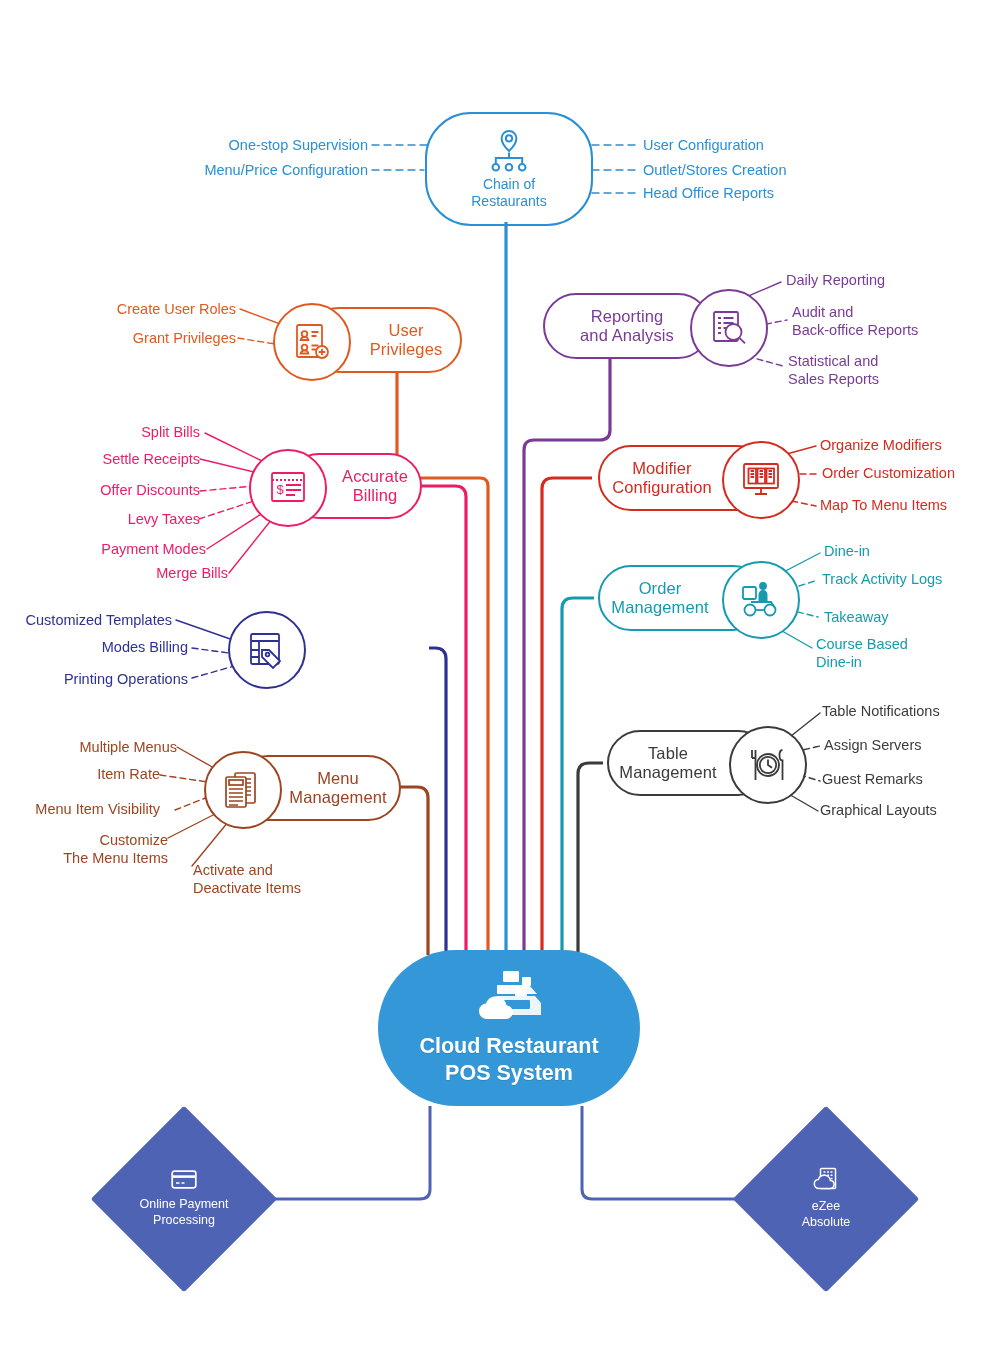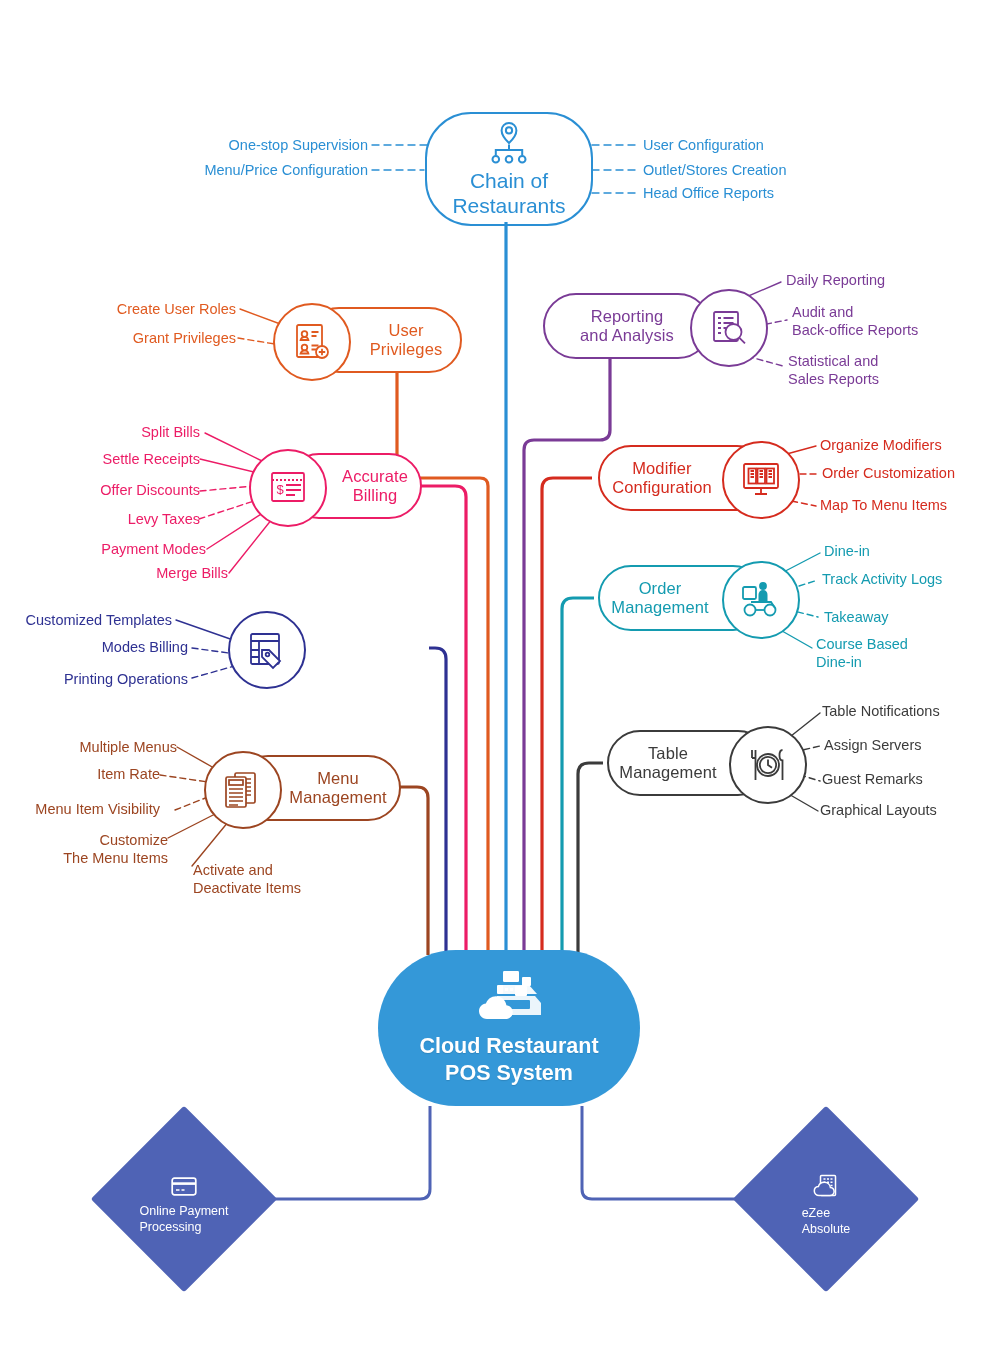"Chain of" #chain .clbl { font-size: 21px -> 14px }
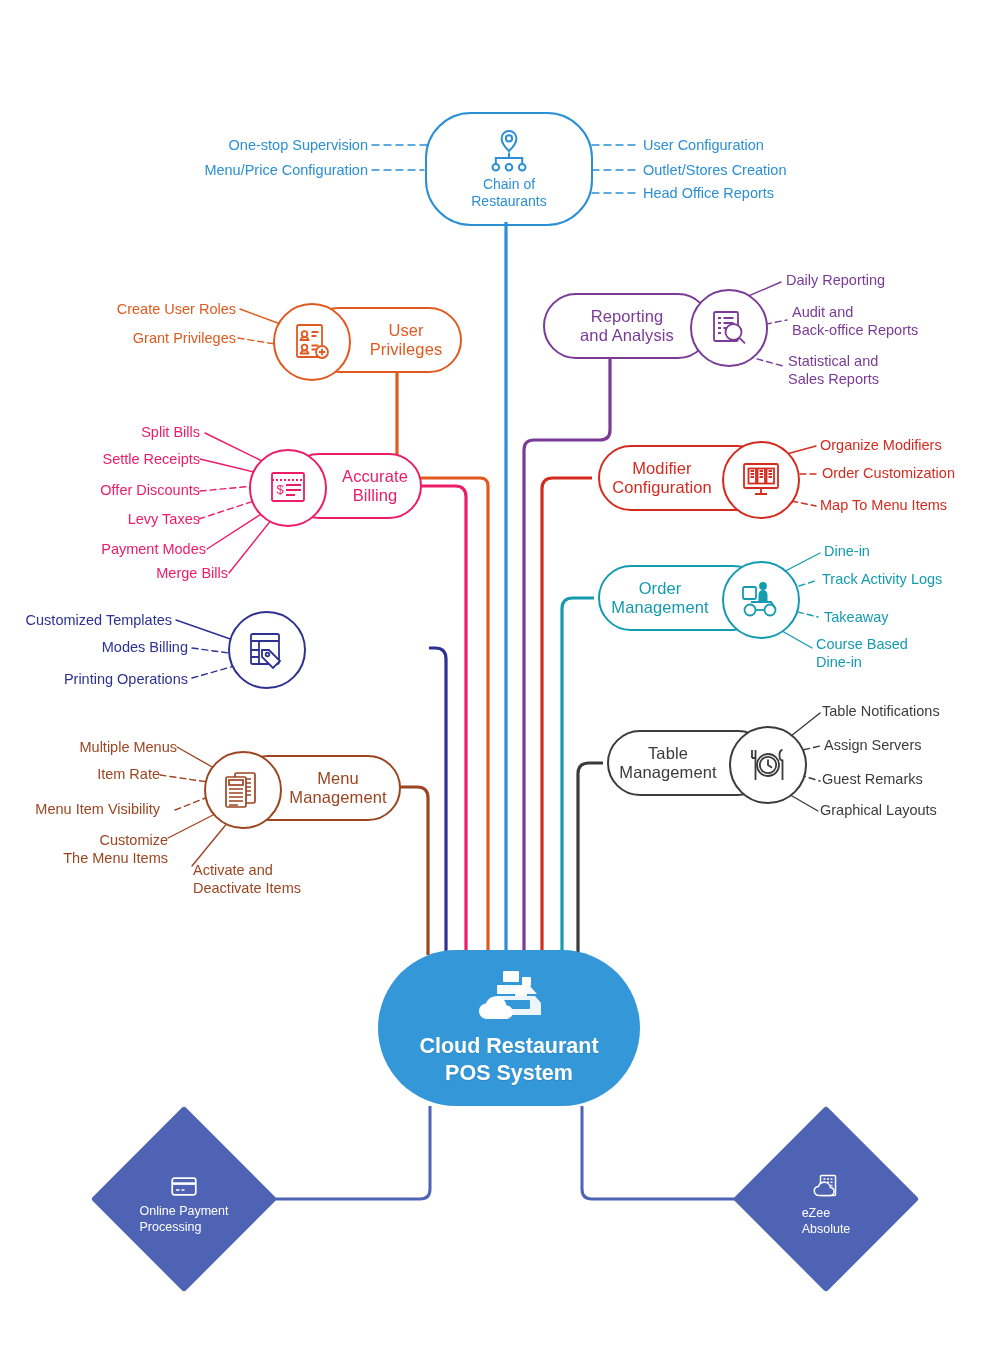"Online Payment" .dinner { text-align: left -> center; top: 7px -> 0 }
